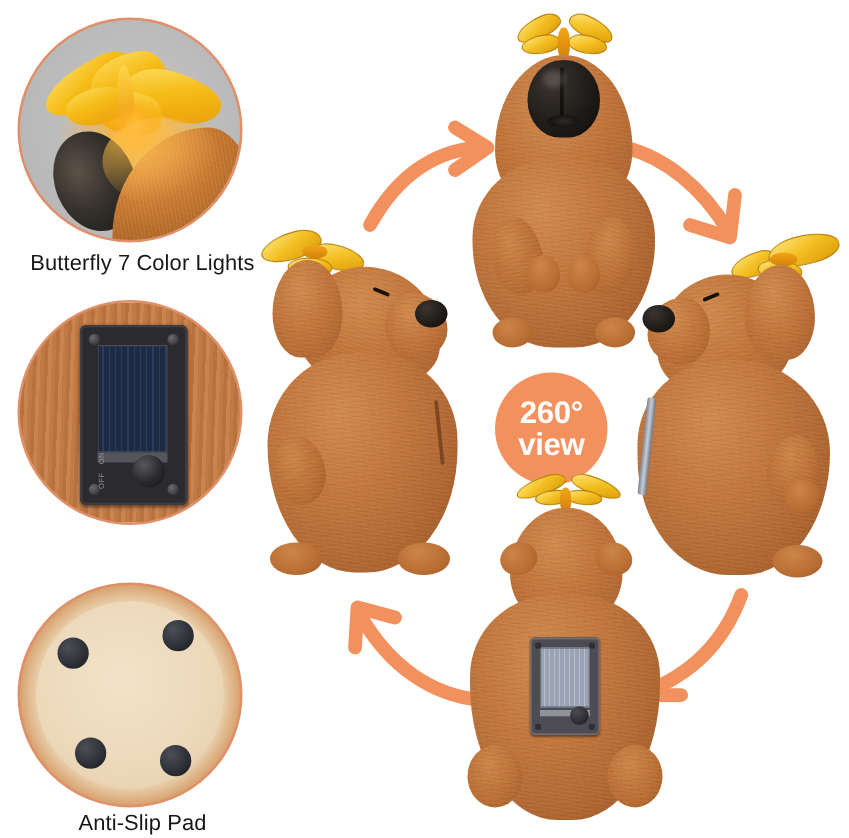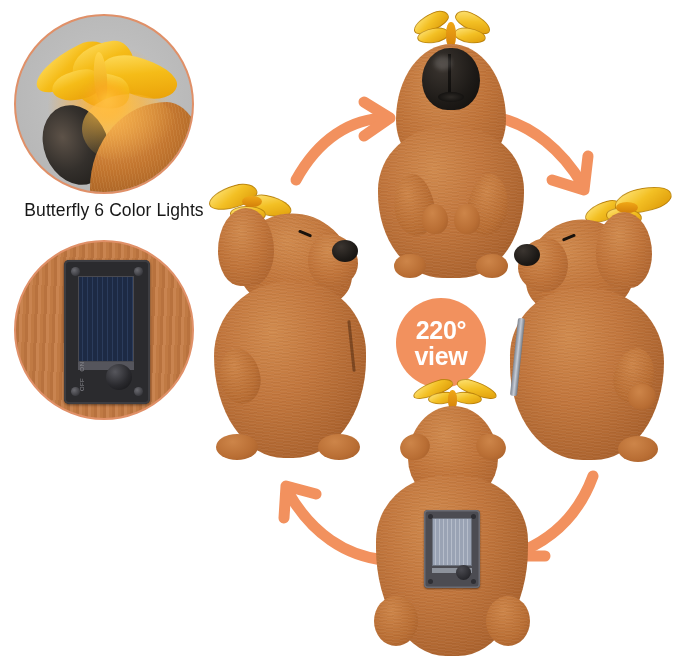"Butterfly 6 Color Lights" div.cap { text: 6 -> 7 }
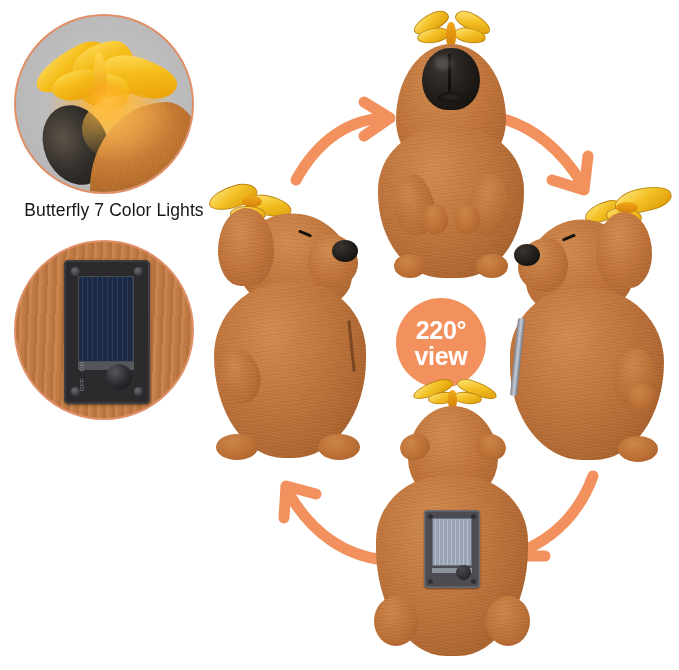"220°" div.l1 { text: 220 -> 260 }
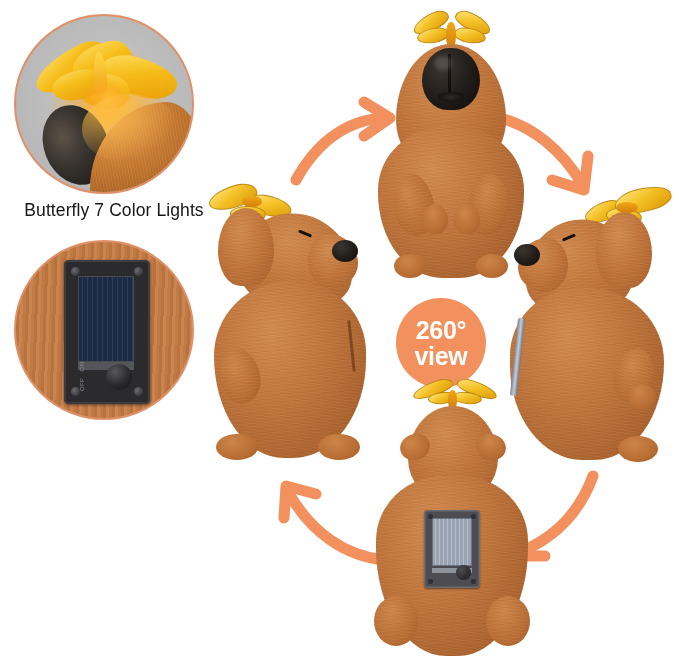"Anti-Slip Pad" div.callout { html: none -> <div> <div> <div></div> <div></div> <div></div> <div></div> <div></div> </div> <div>Anti-Slip Pad</div> </div> }
